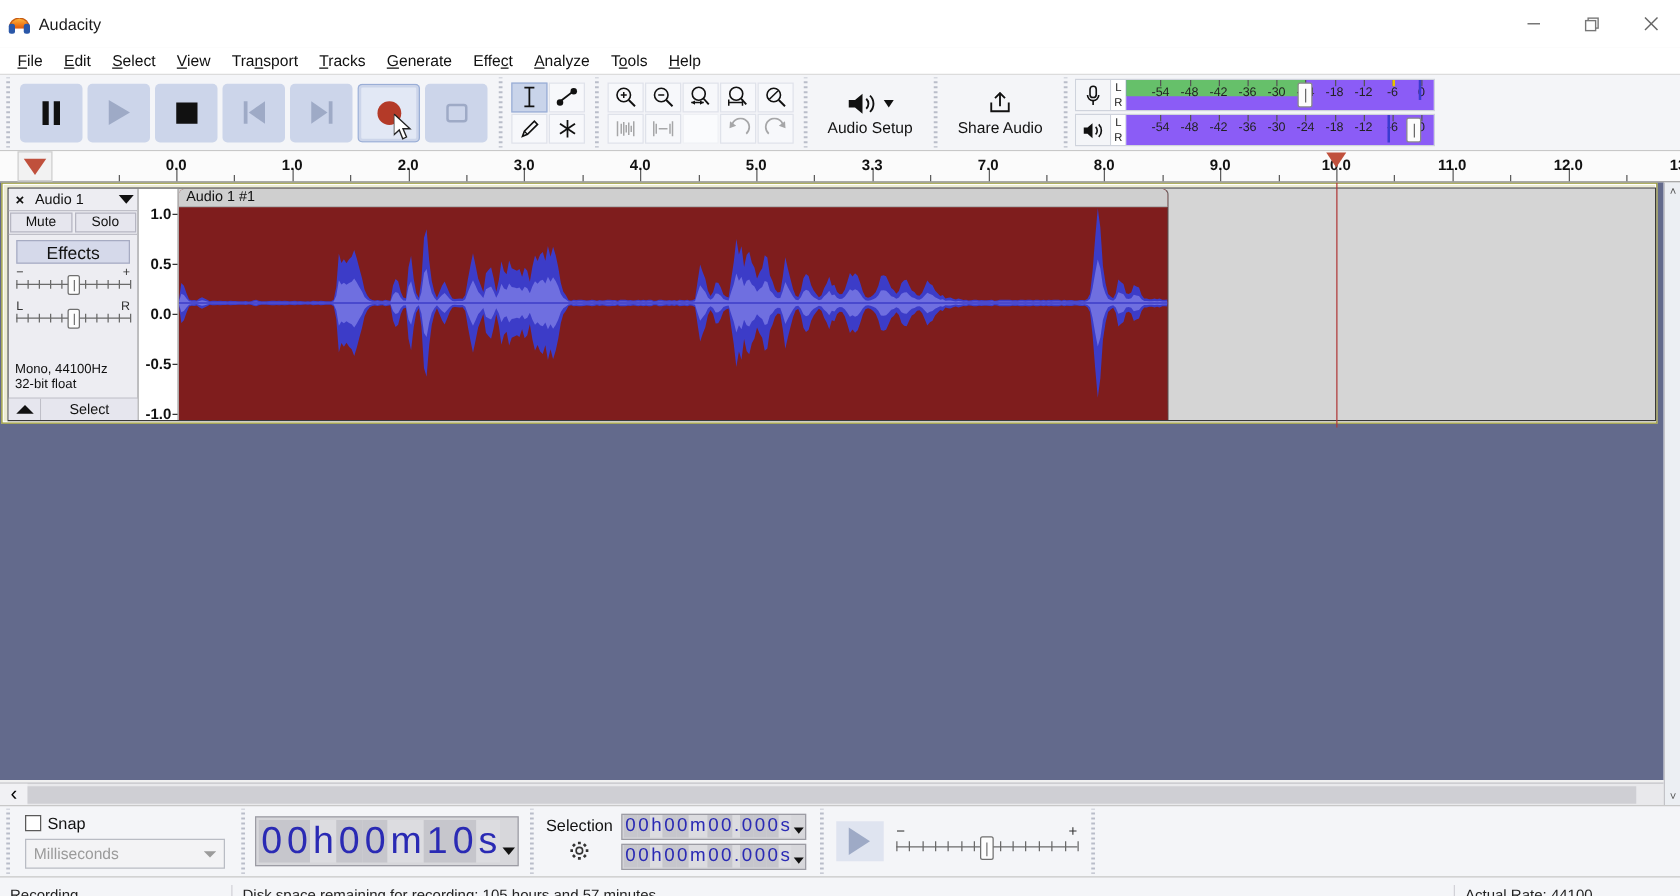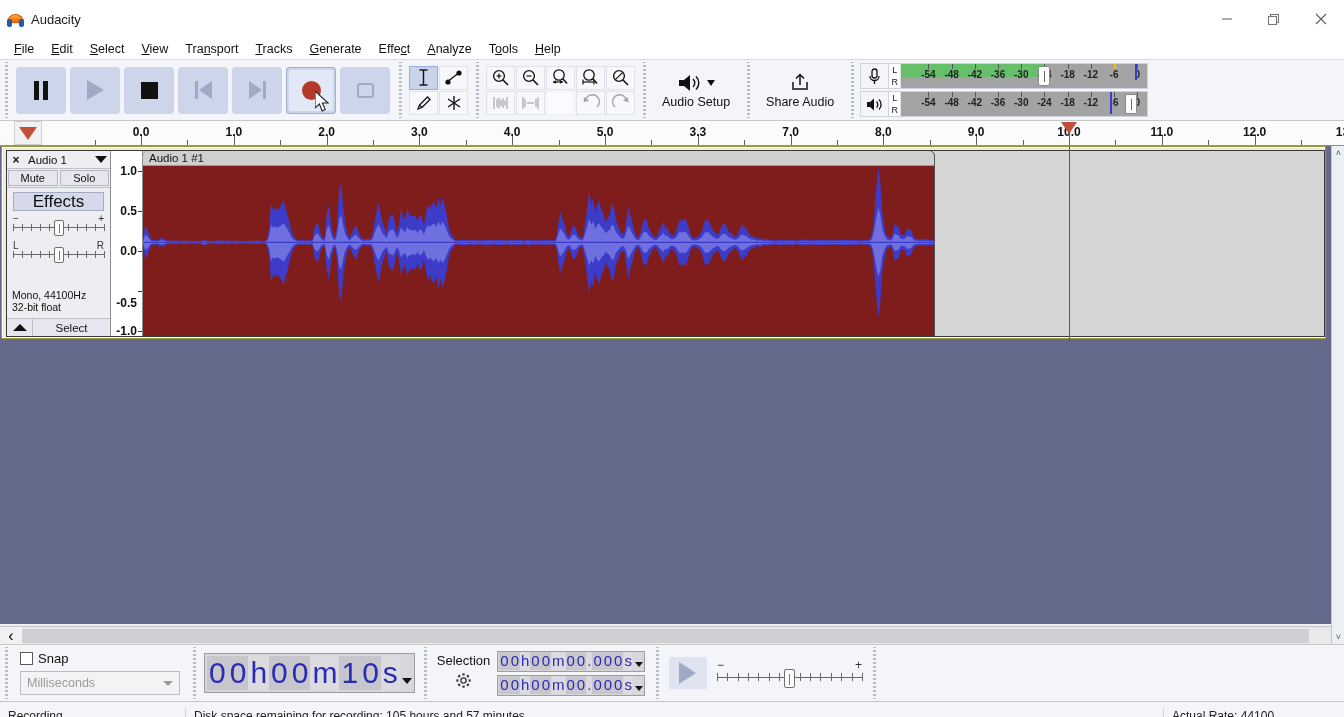"-54" .meter-scale { background: #a3a3a3 -> #8b5cf6; font-weight: bold -> none }
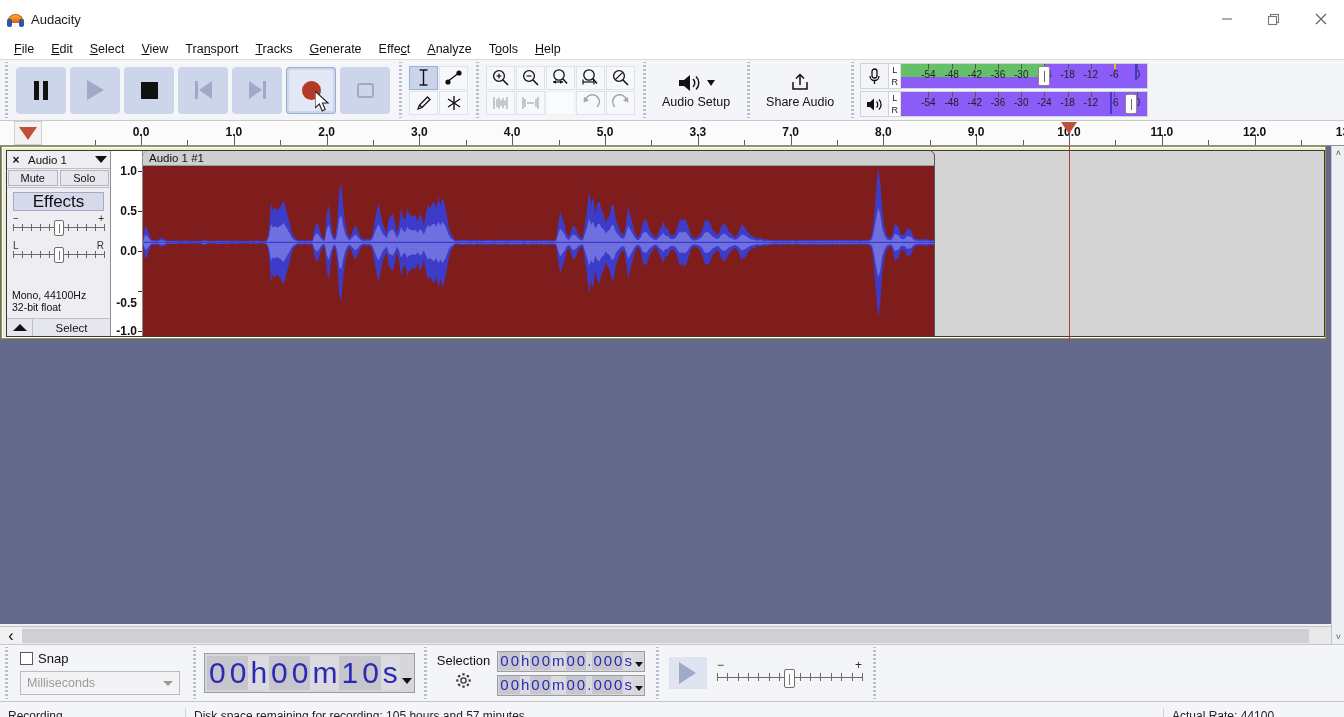"Effects" .tp-effects { font-size: 17px -> 14px }
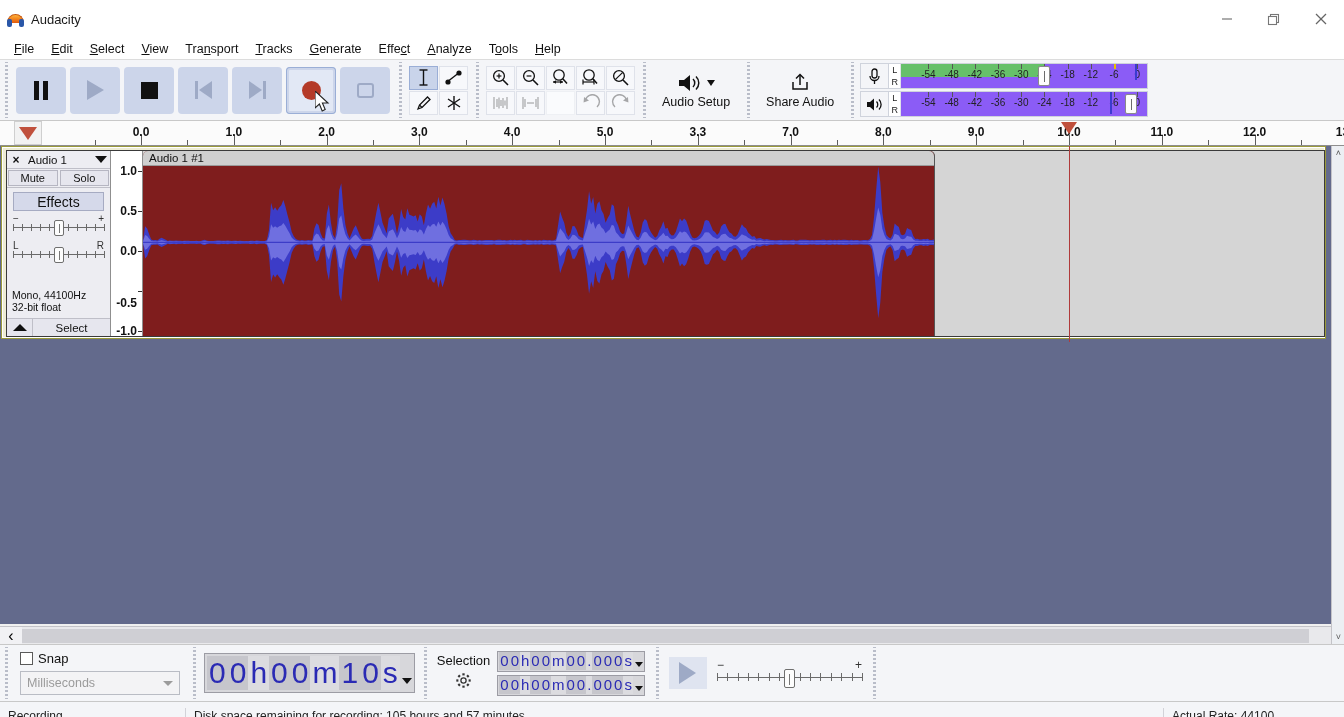"-0.5" span.vl { top: 152px -> 140px }
